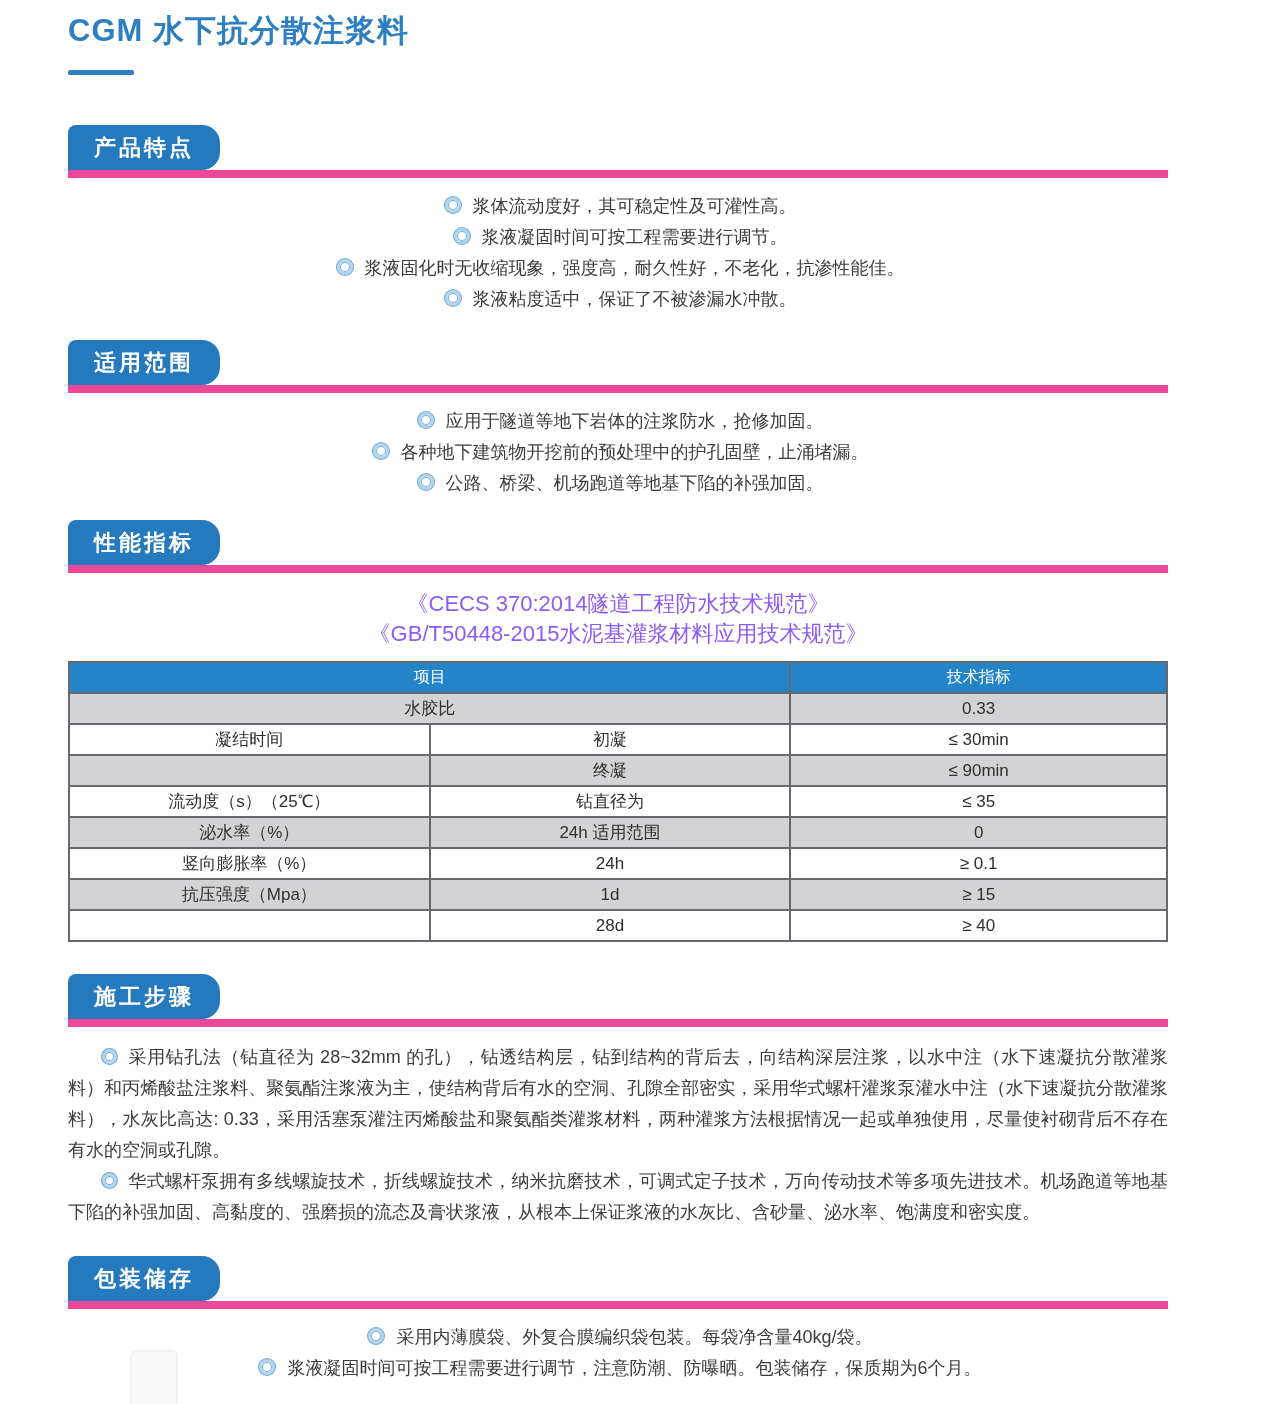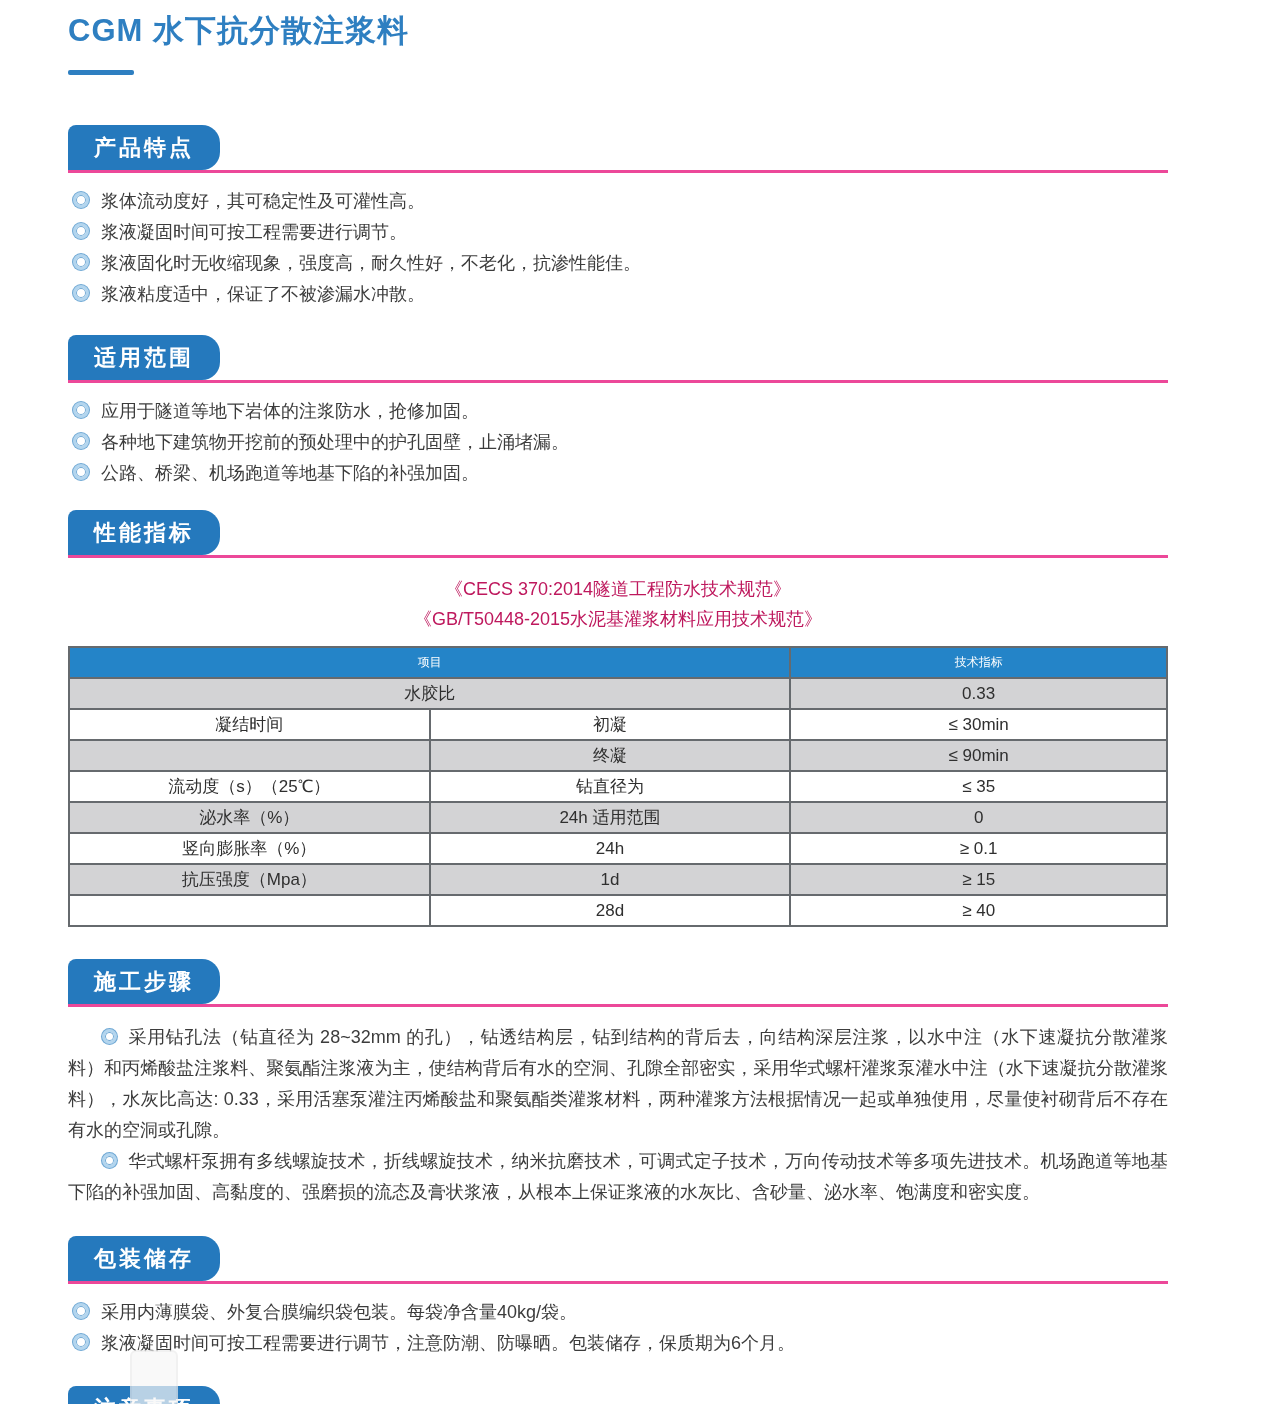"产品特点" .sec-bar { border-bottom: 3px solid #ec4899 -> 8px solid #ec4899 }
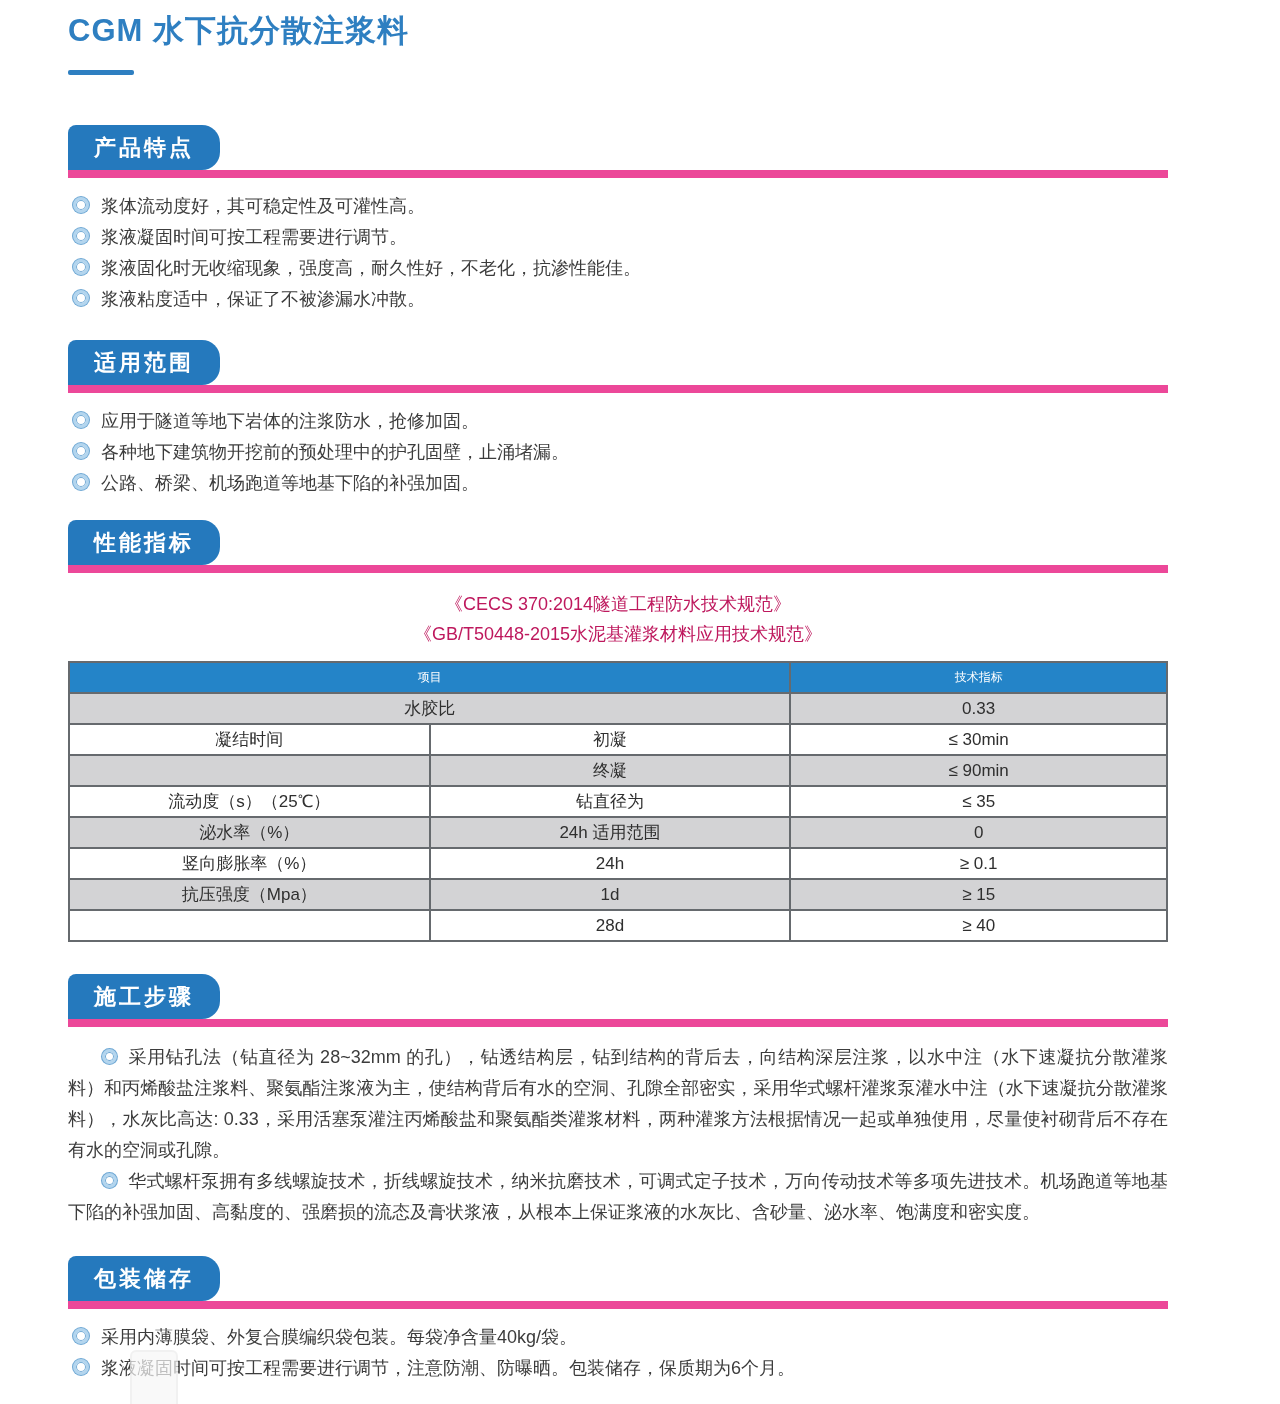"浆体流动度好，其可稳定性及可灌性高。" ul.blist li { justify-content: none -> center }
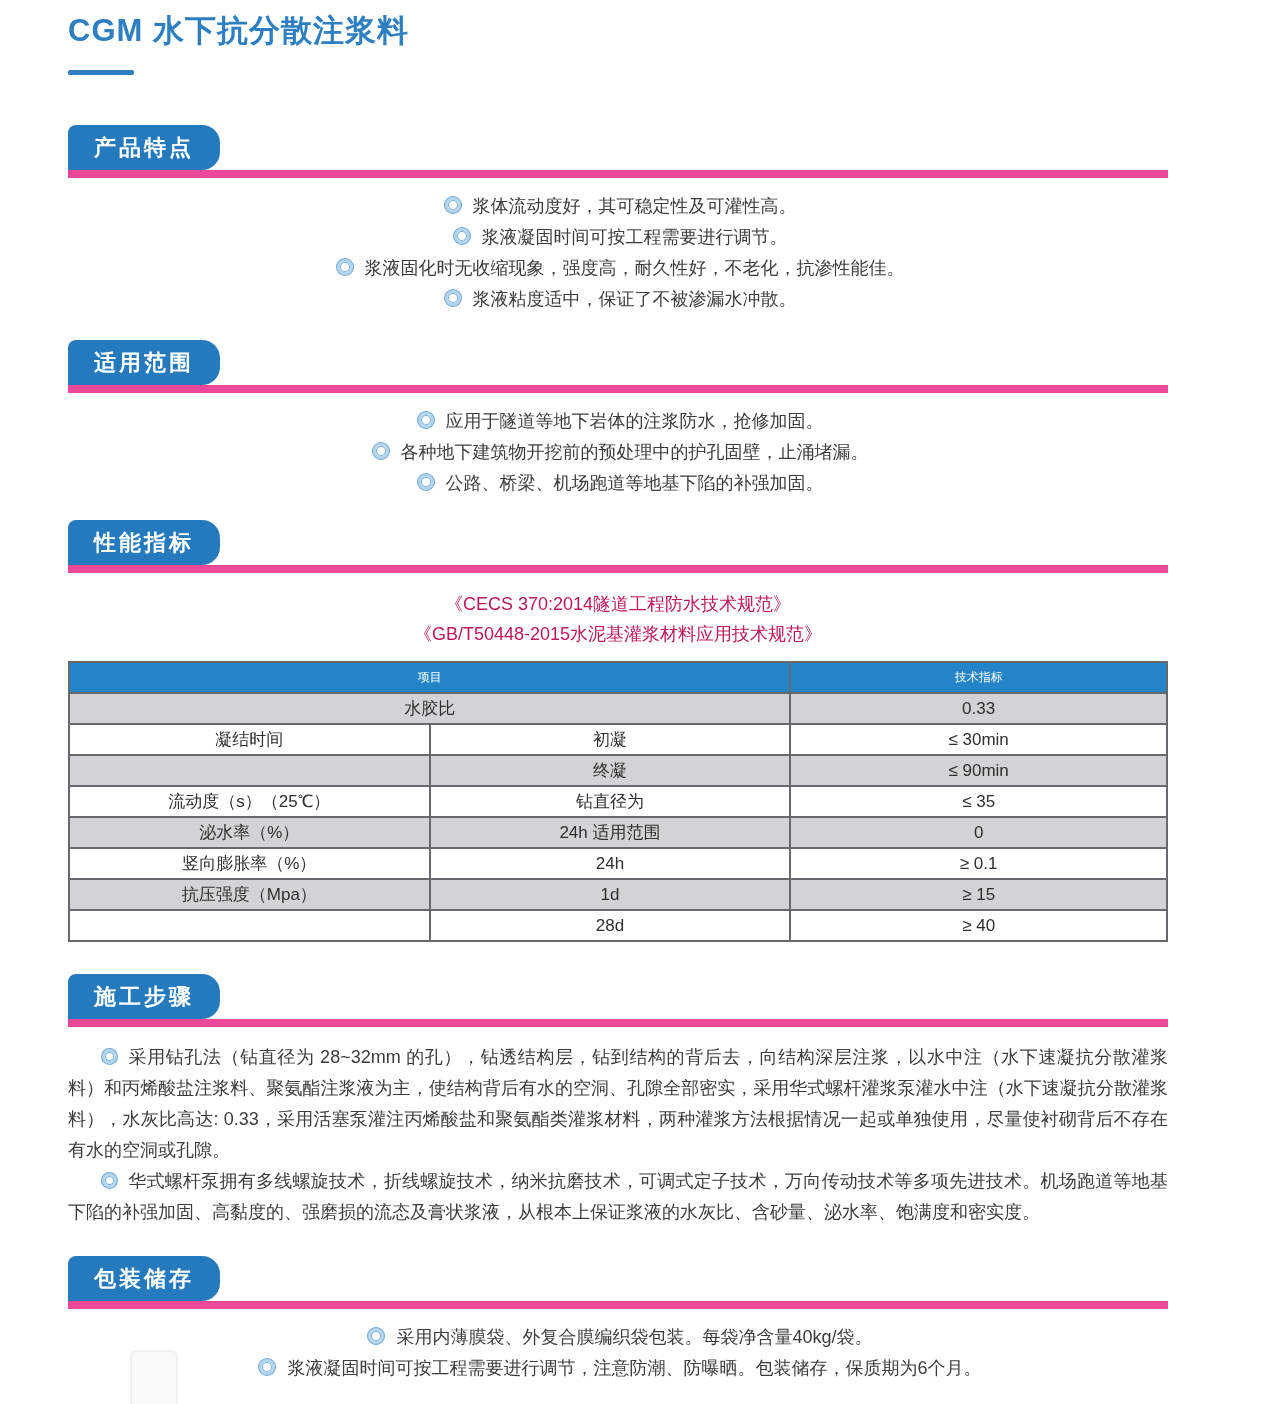"《CECS 370:2014隧道工程防水技术规范》" .standards div { color: #be185d -> #8b5cf6; font-size: 18px -> 22px }
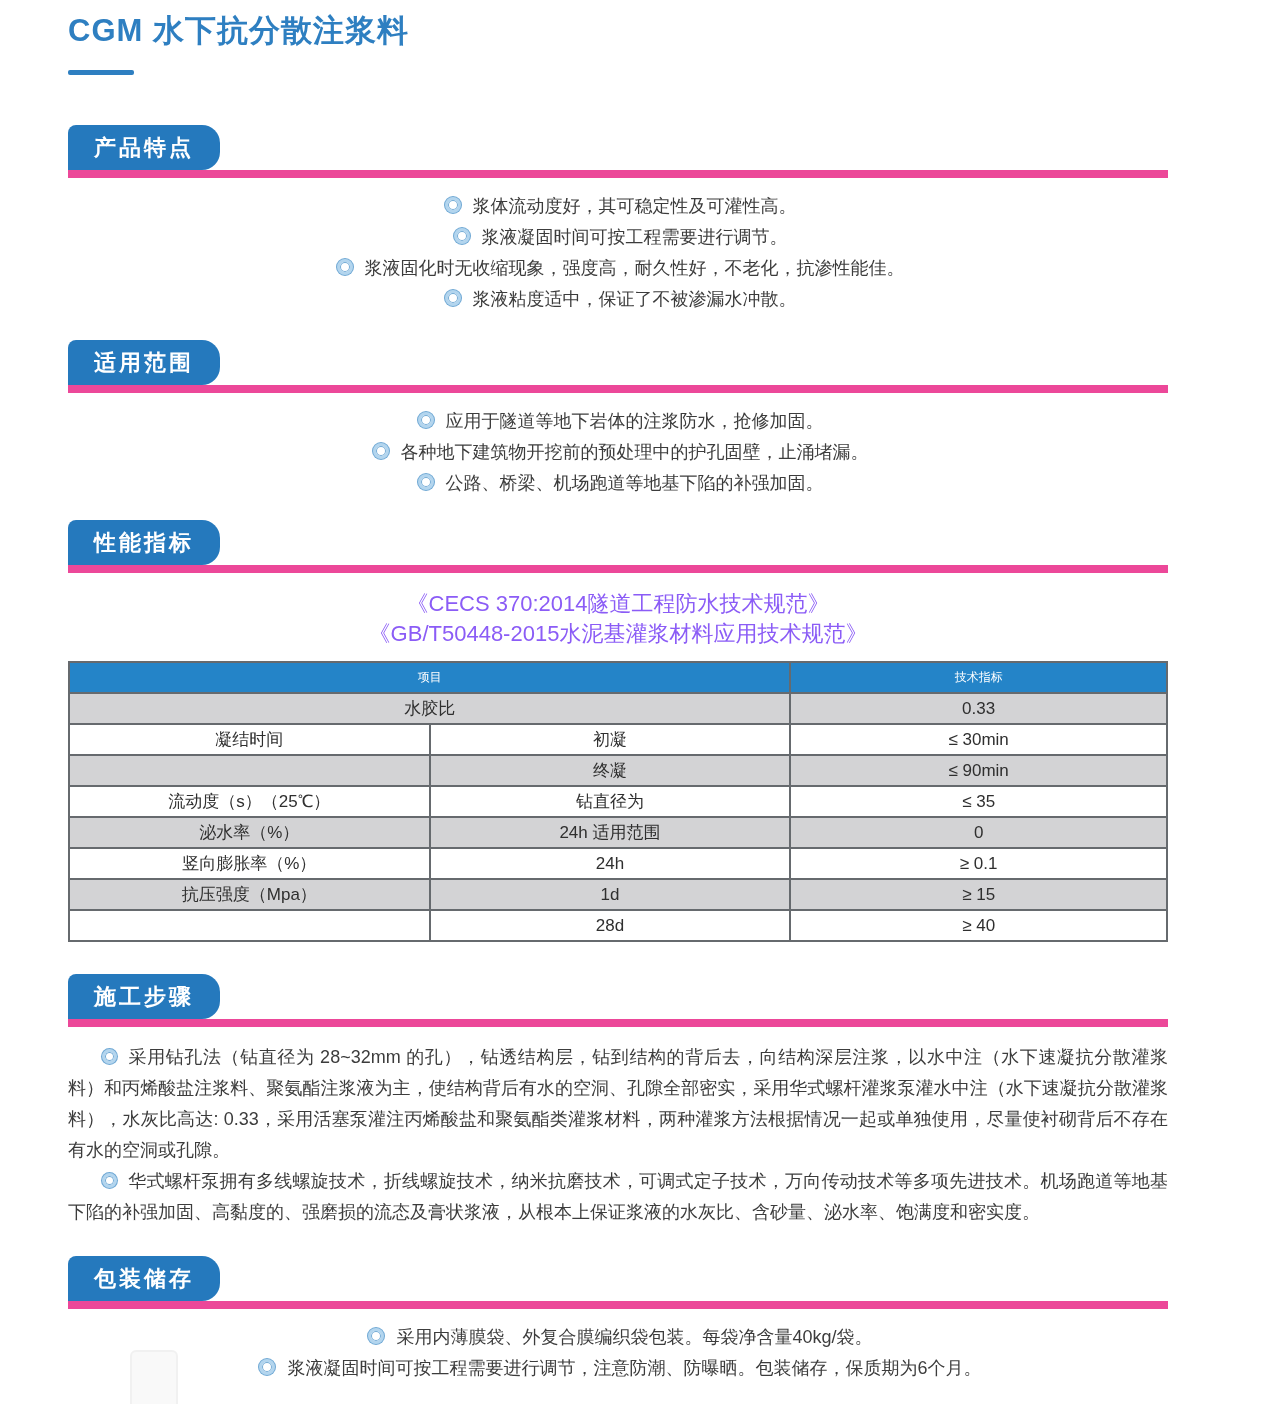"项目" table.perf tr.hd td { font-size: 12px -> 16px }
